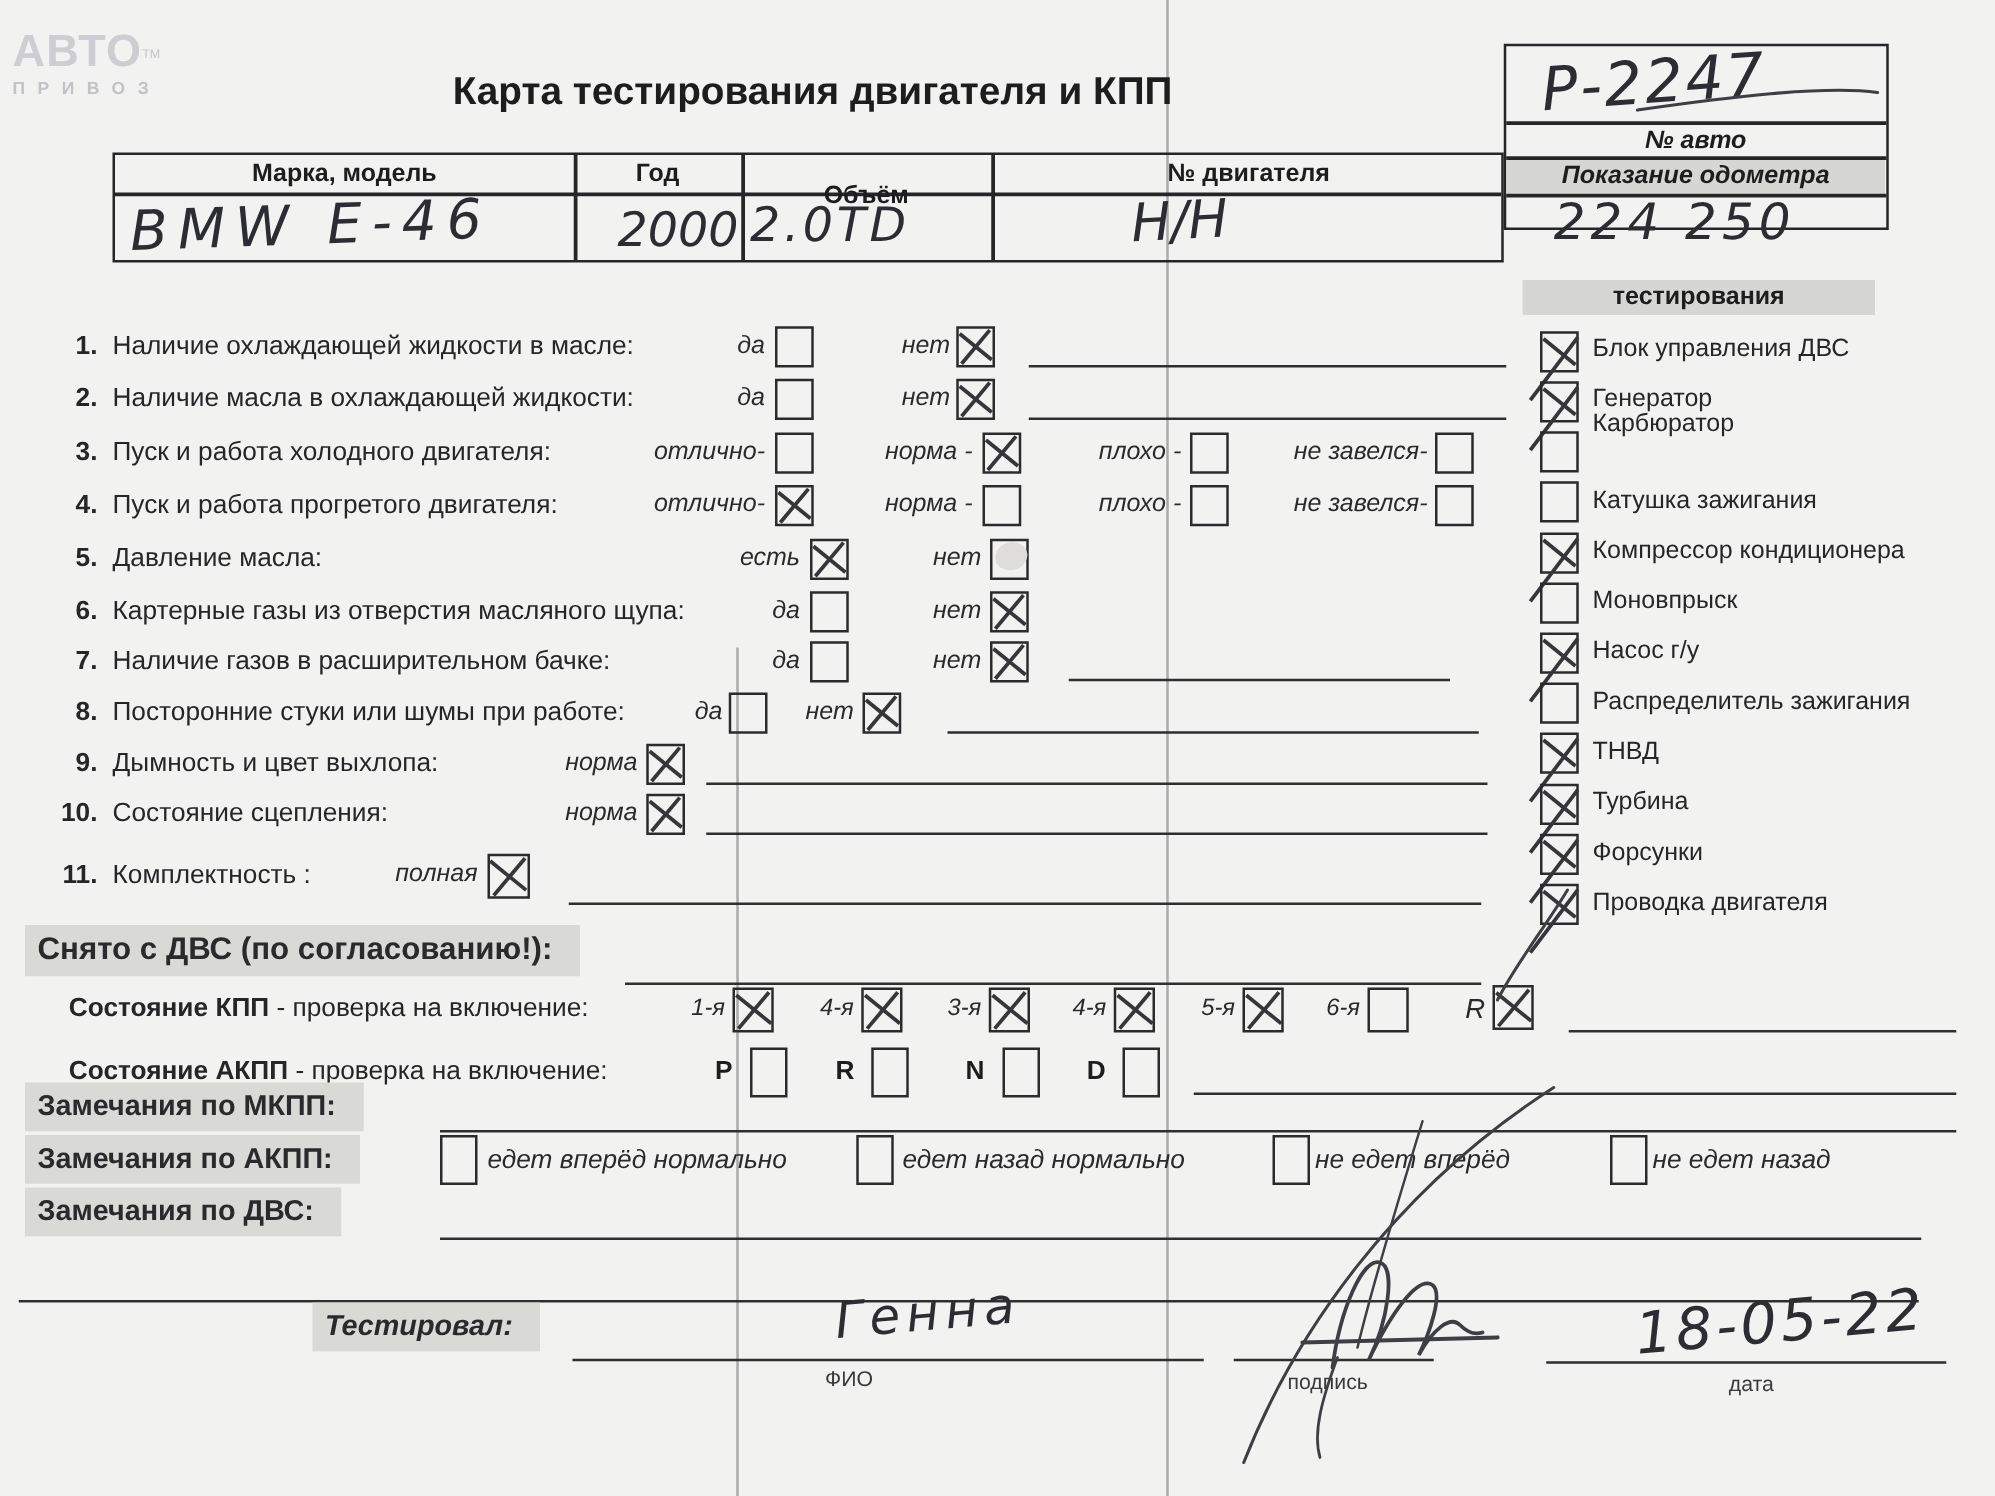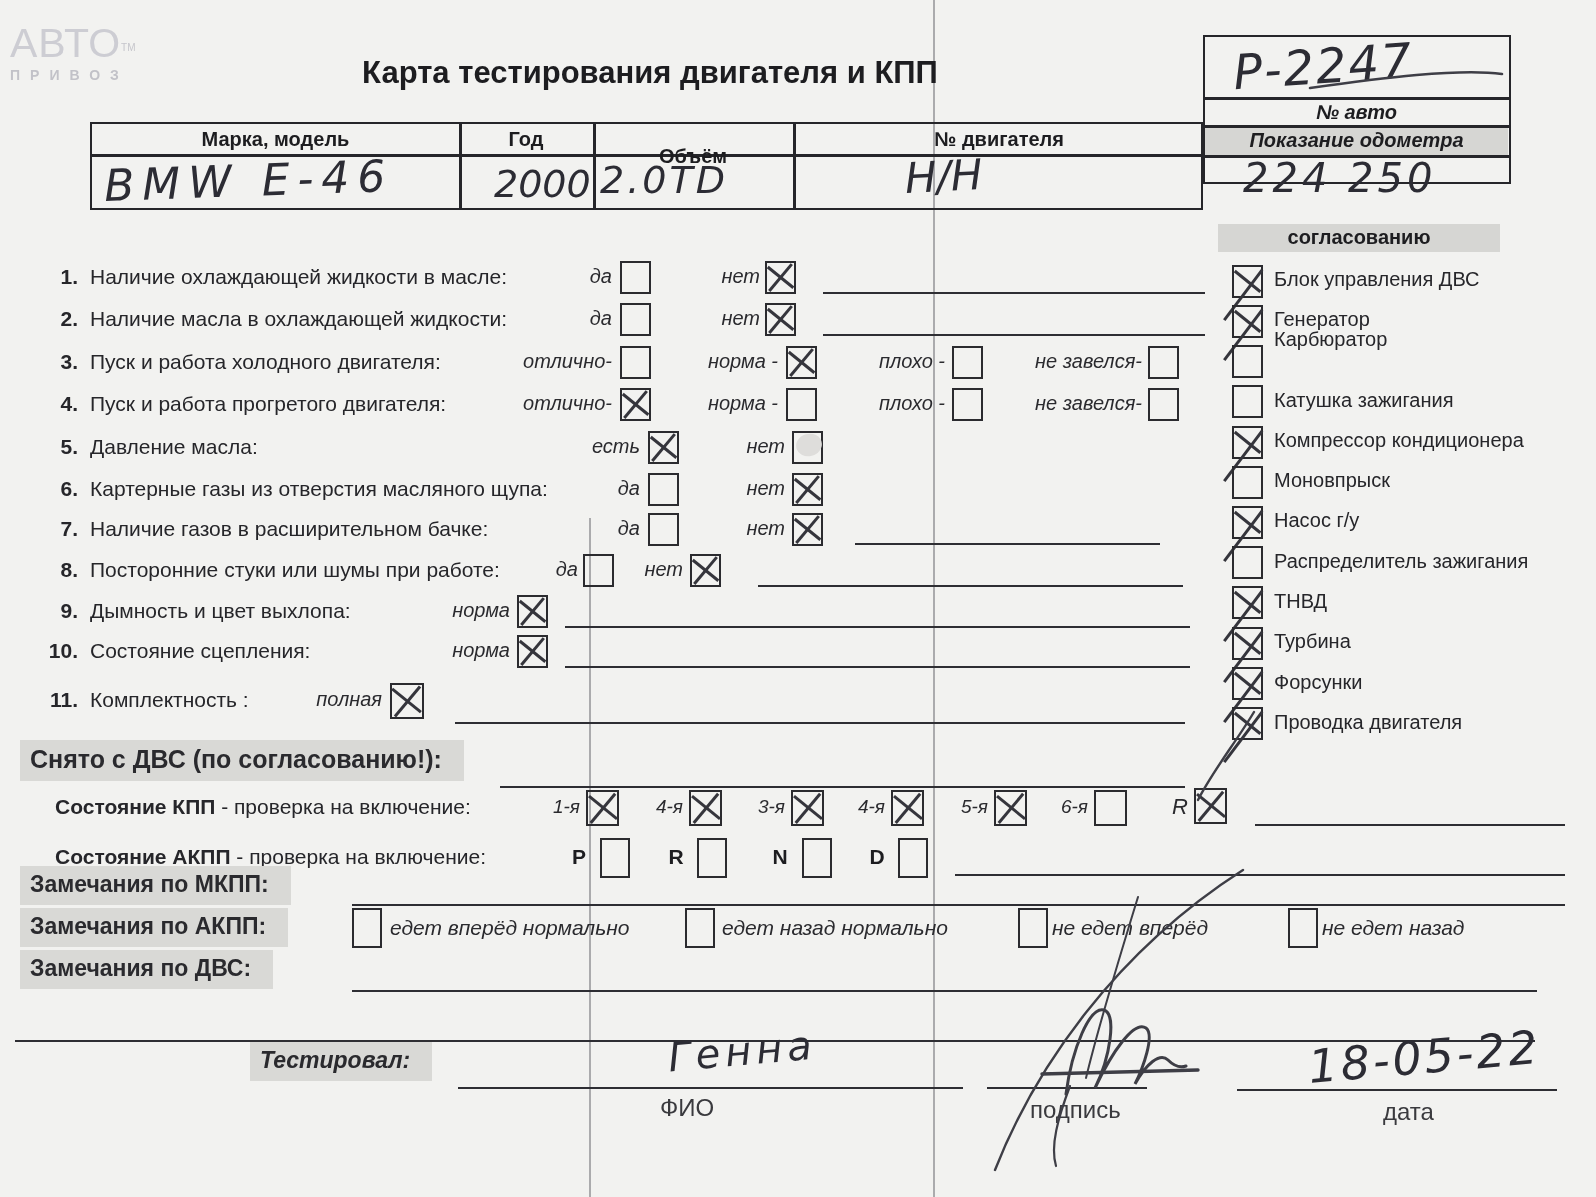"АВТО" .logo-brand { font-size: 41px -> 36px; font-weight: normal -> bold }
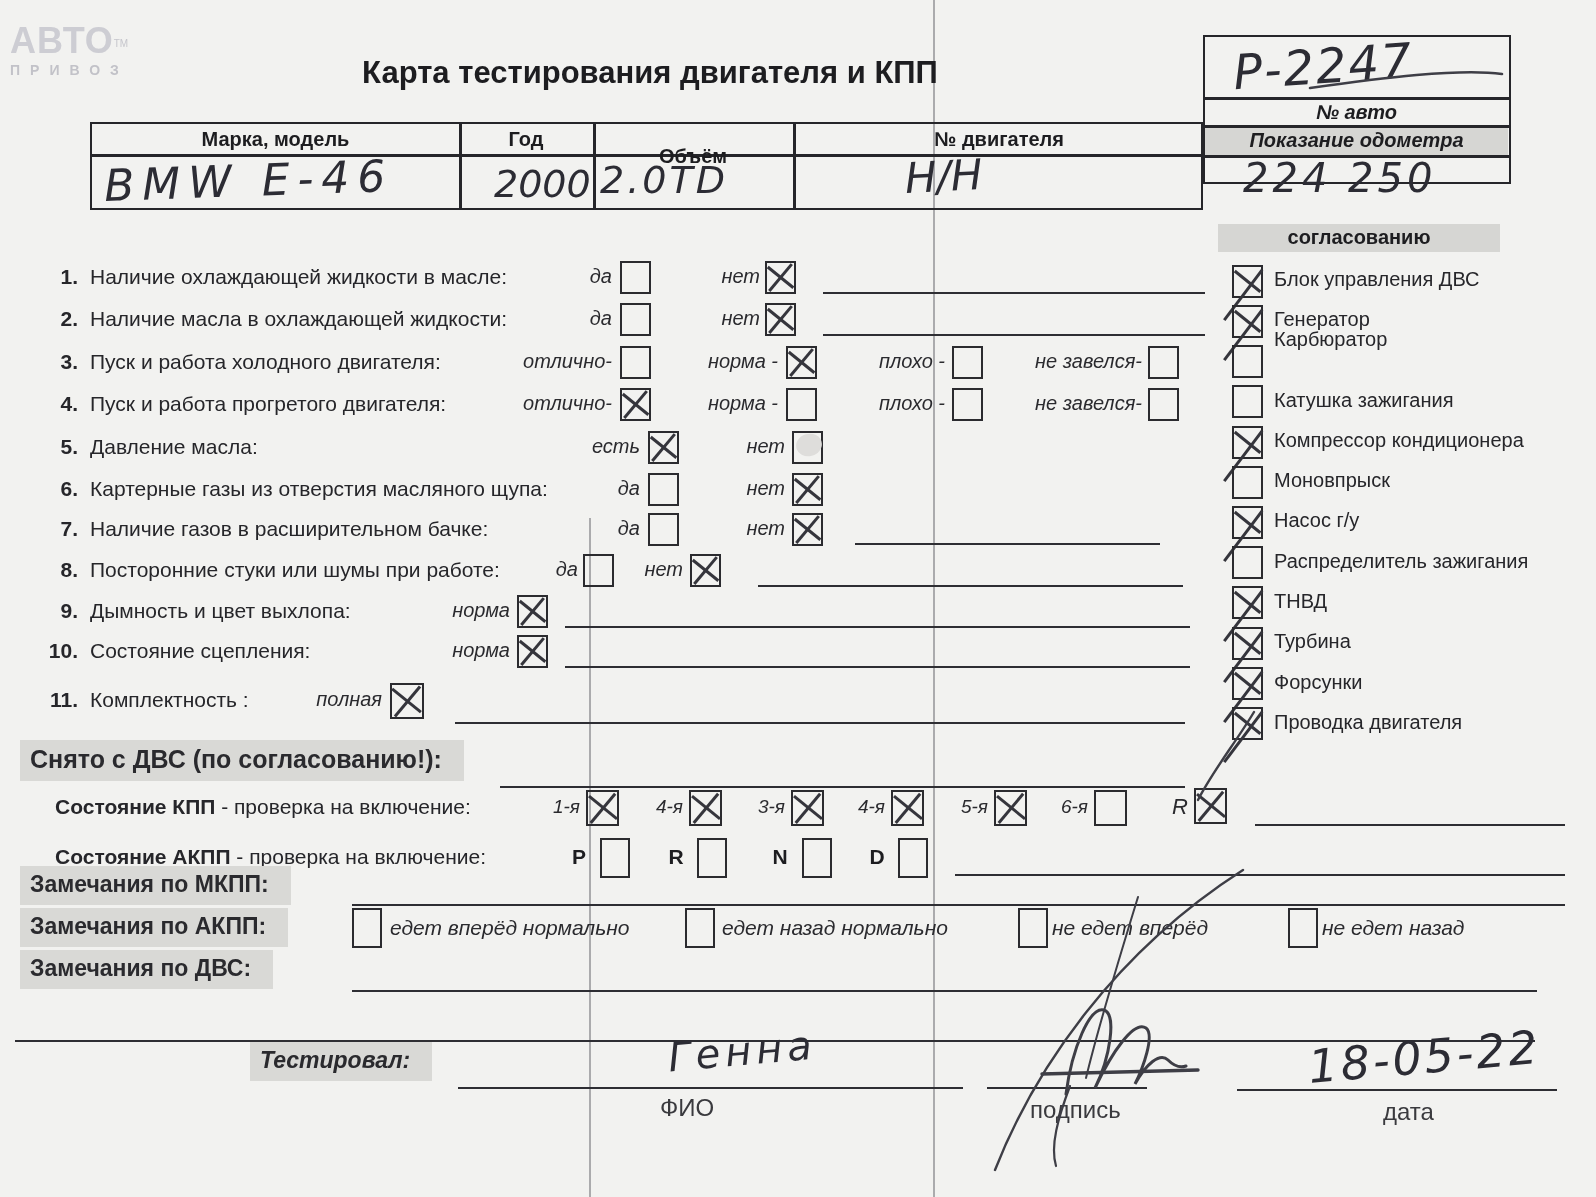"согласованию" div.abs { text: согласованию -> тестирования }
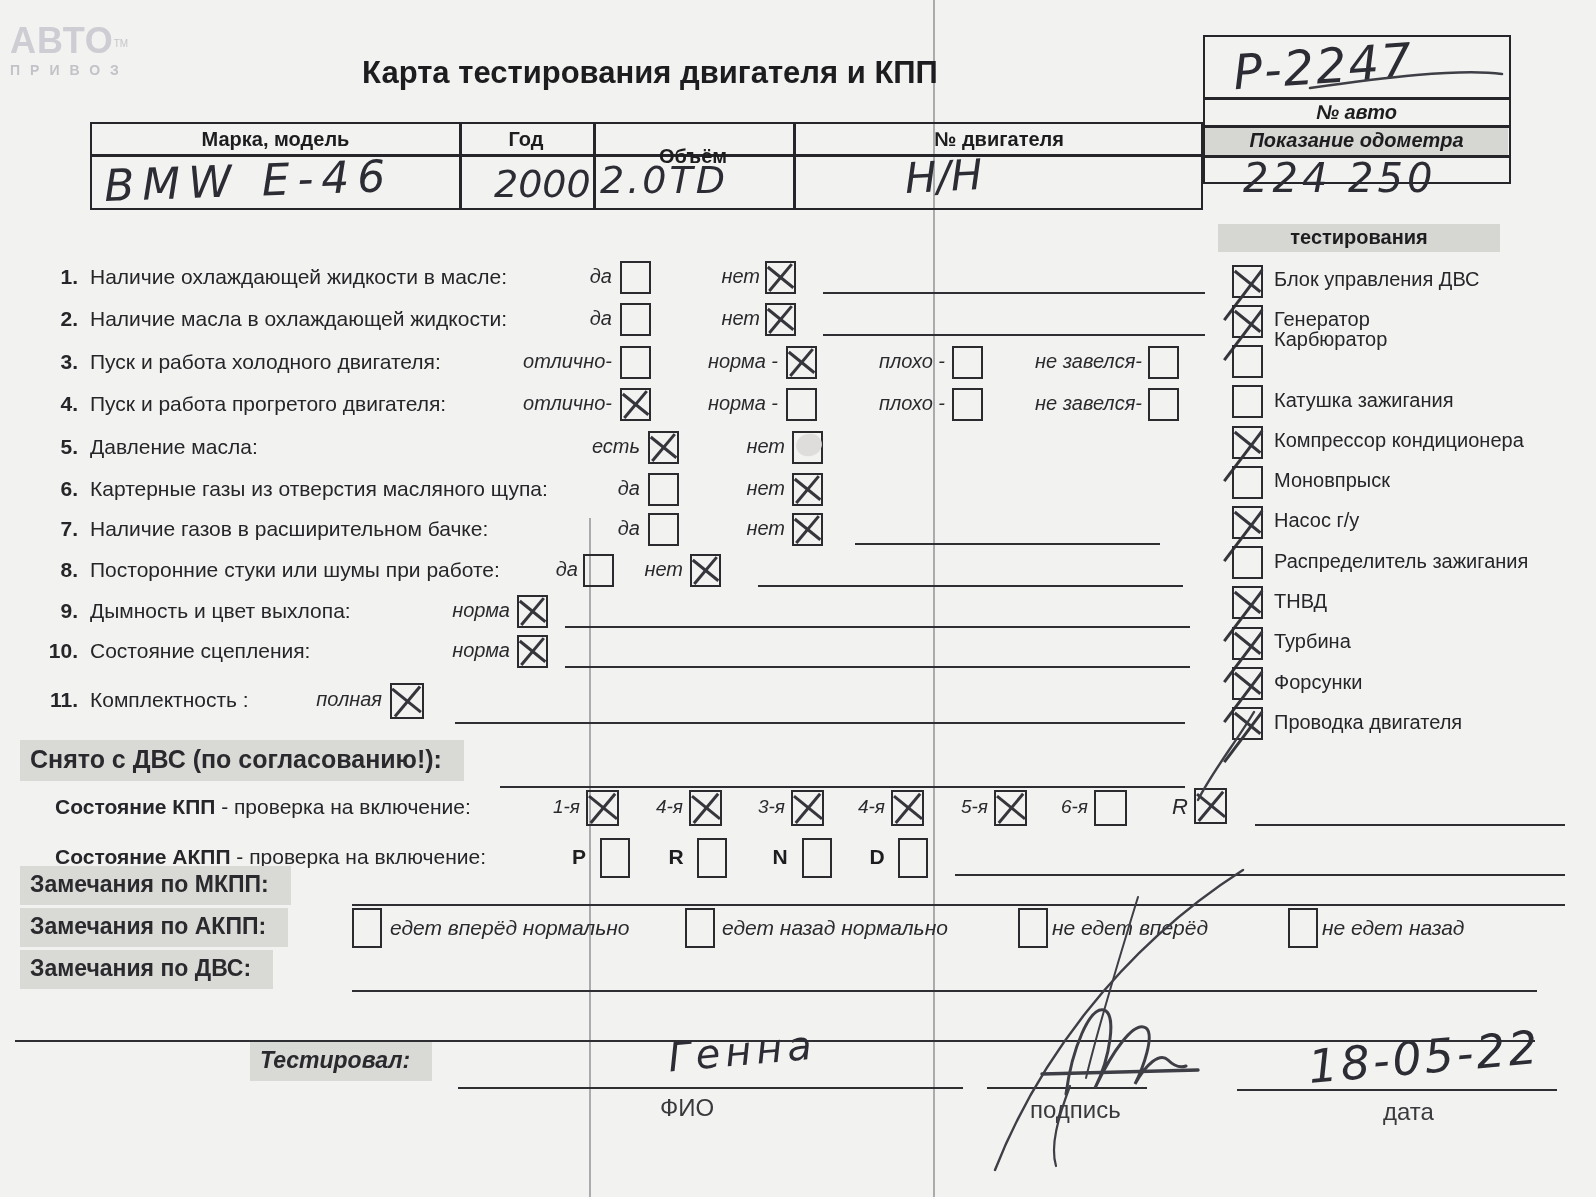"ФИО" .small { font-size: 24px -> 17px }
